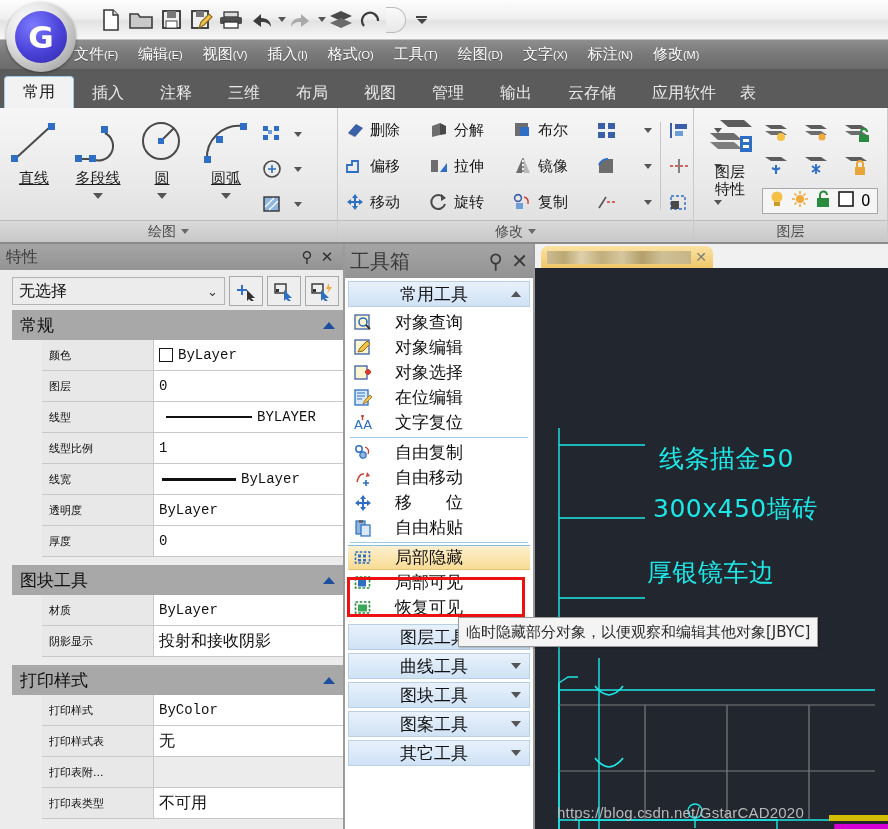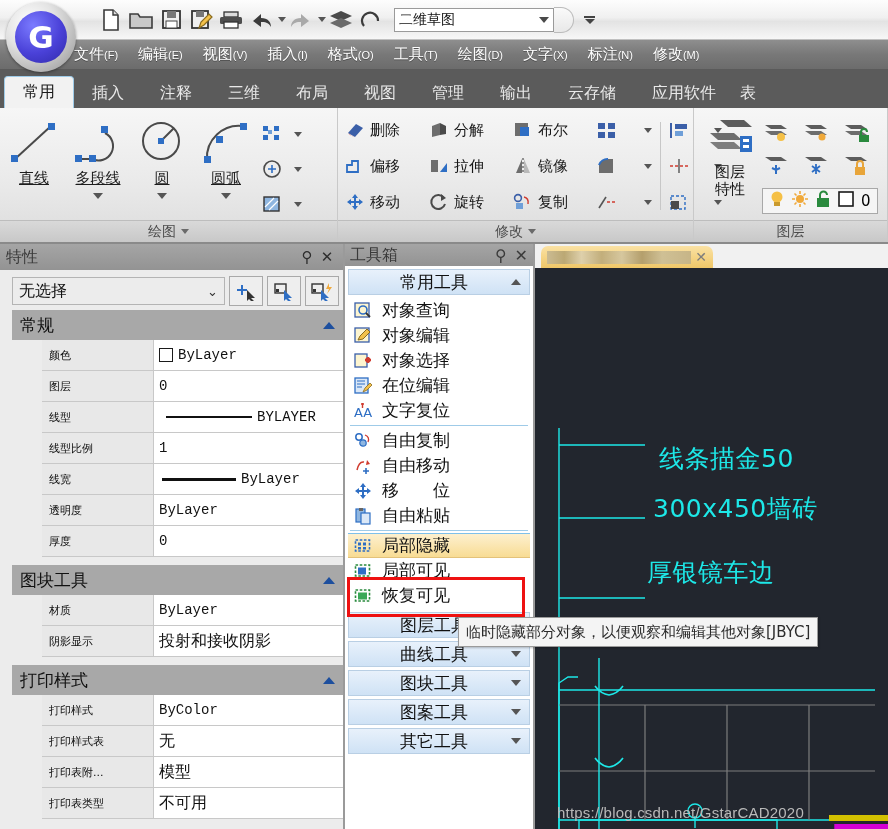"二维草图" div.wsbox { html: <div> <span>二维草图</span> <span></span> </div> -> none }
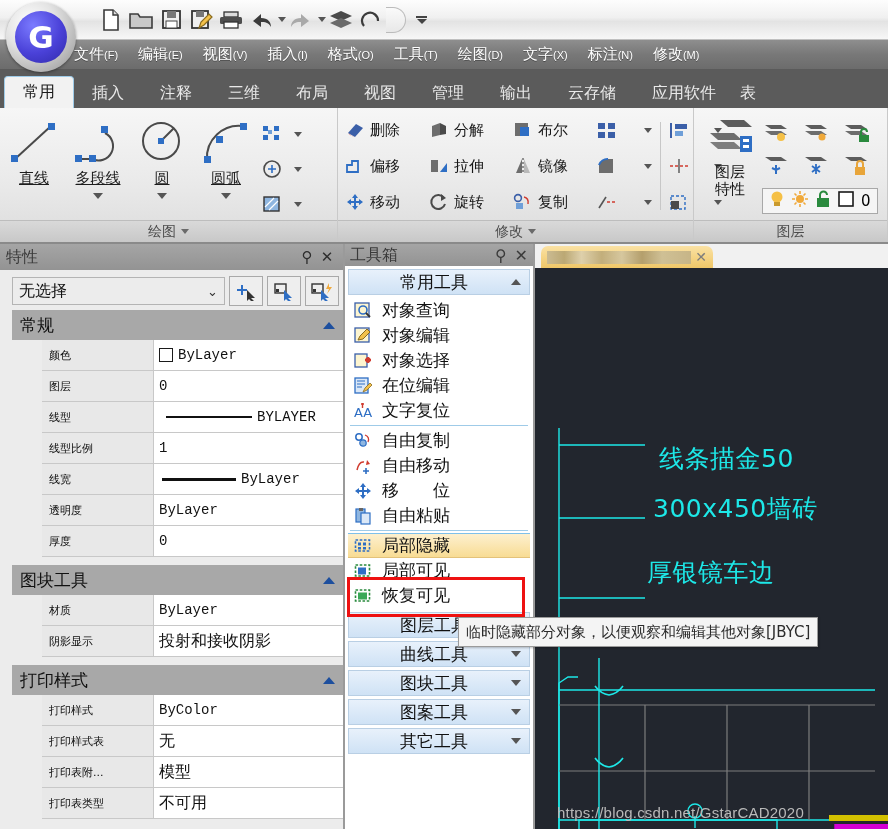"工具箱" .tb-head { font-size: 16px -> 20px; height: 22px -> 34px }
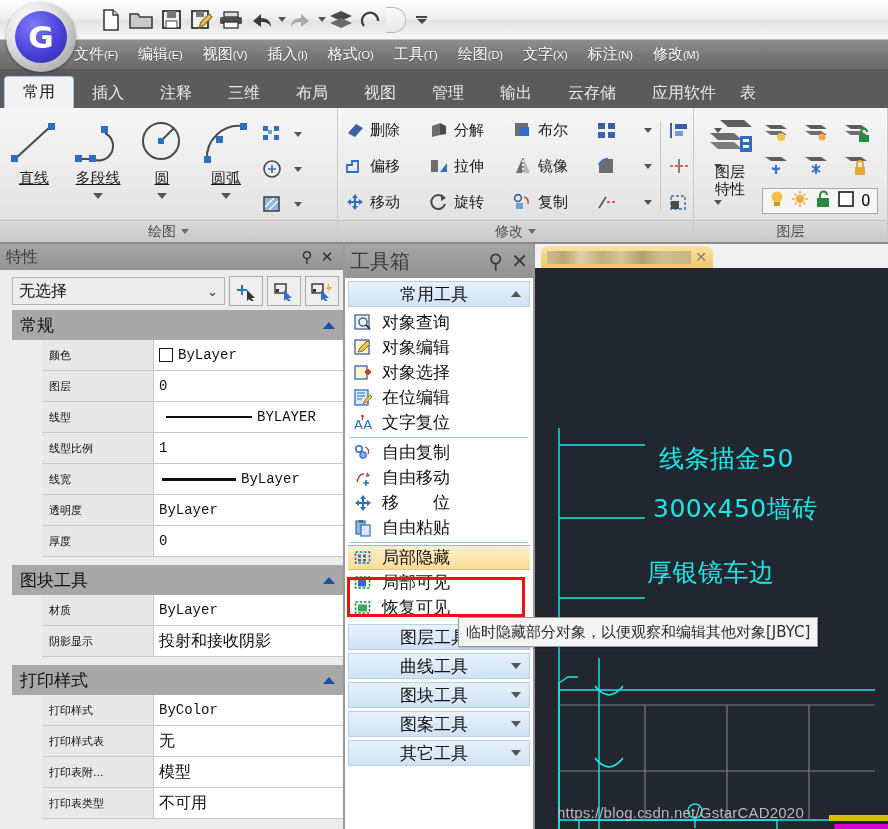"对象查询" .tb-item { gap: 10px -> 23px }
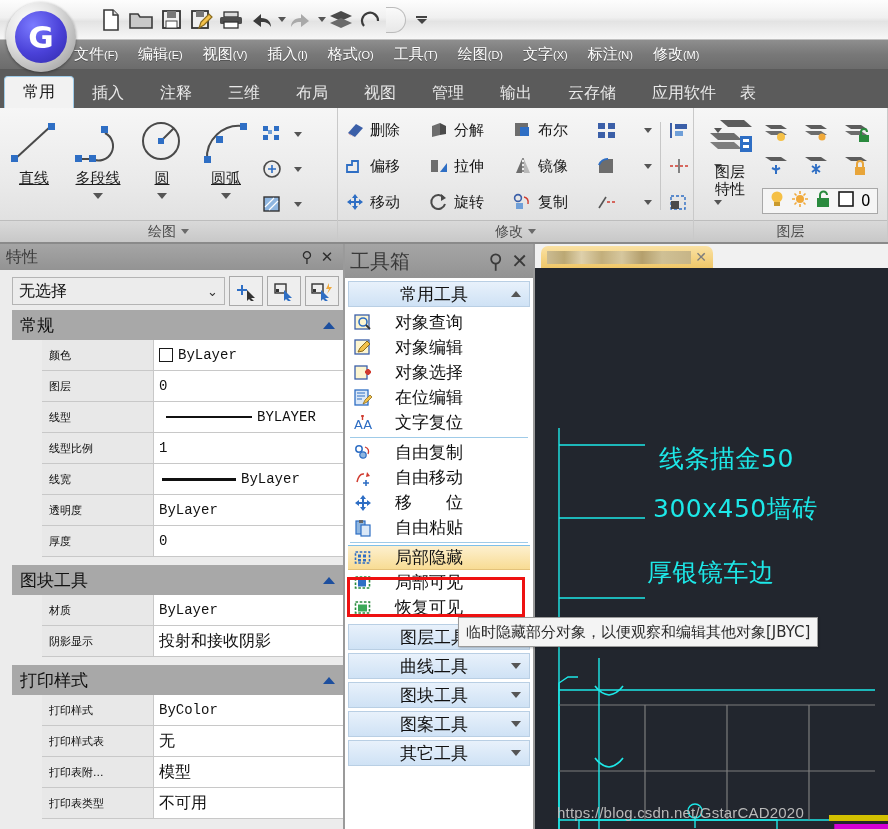"模型" div.pval { html: <div>模型</div> -> none }
